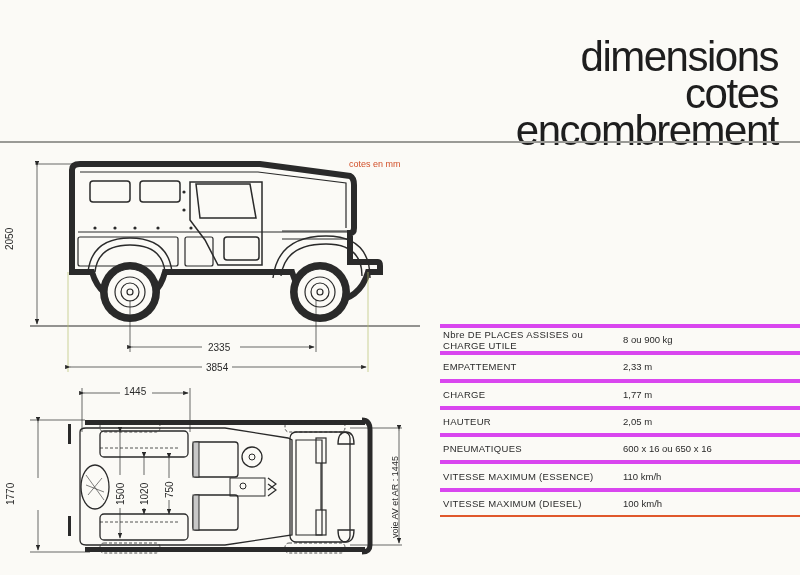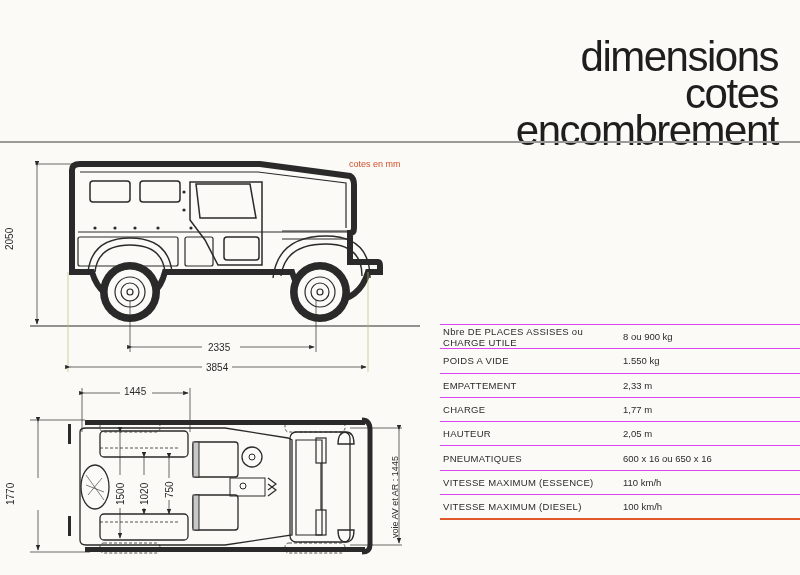"Nbre DE PLACES ASSISES ou" .spec-row { border-top: 1px solid #d946ef -> 4px solid #d946ef }
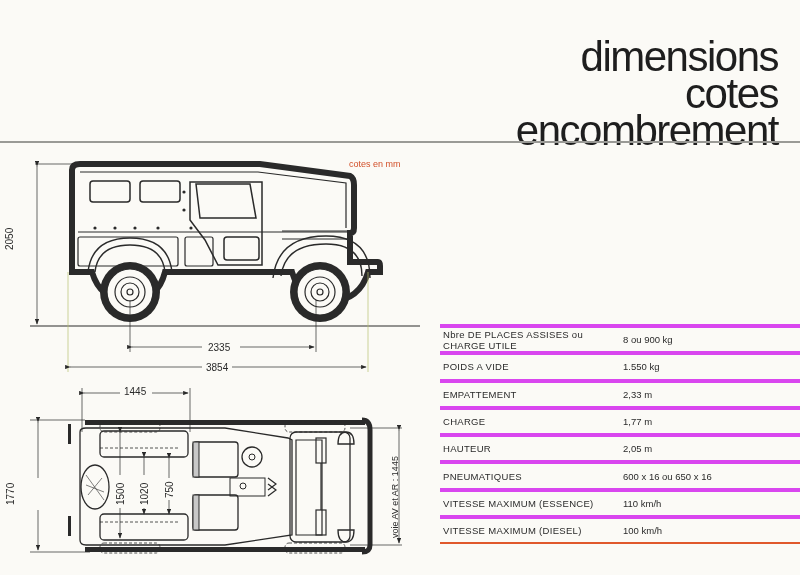"POIDS A VIDE" div.spec-row { html: <div> <span>POIDS A VIDE</span> <span>1.550 kg</span> </div> -> none }
